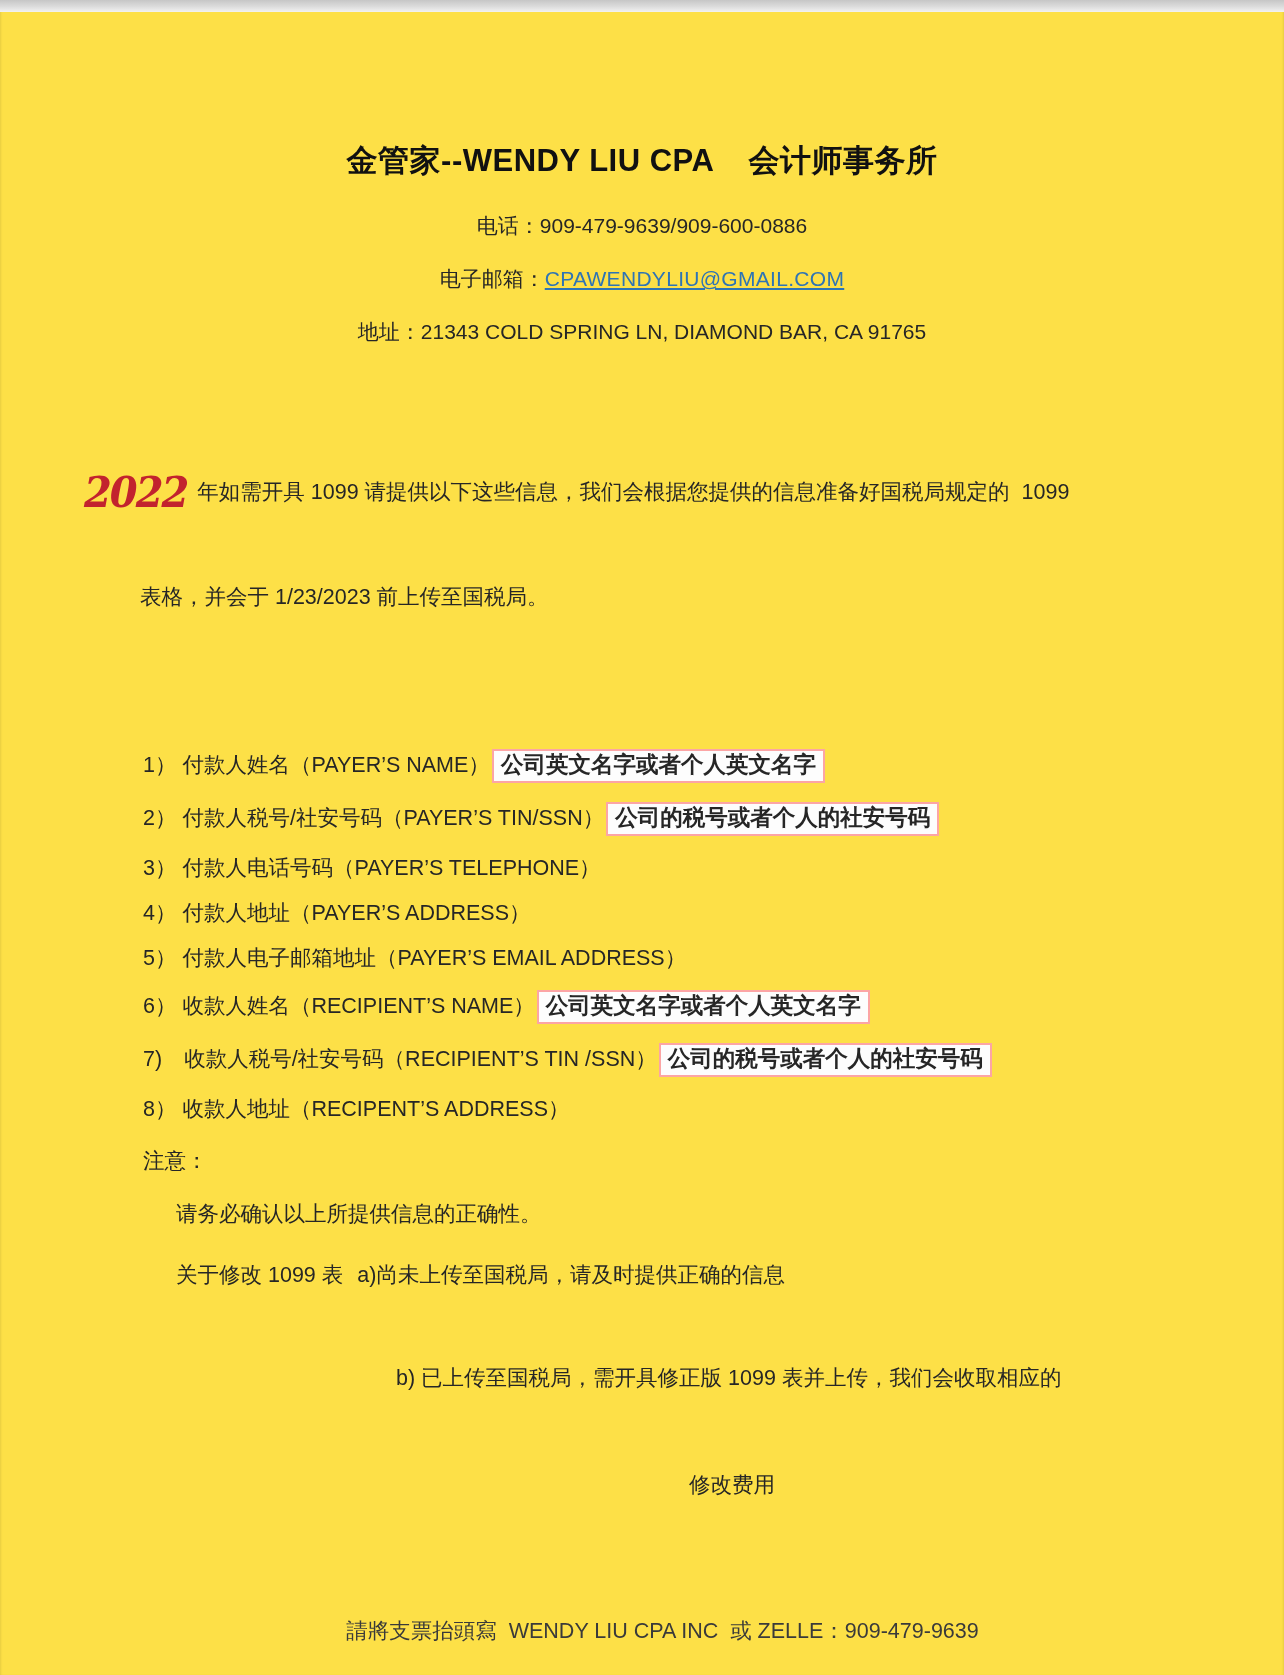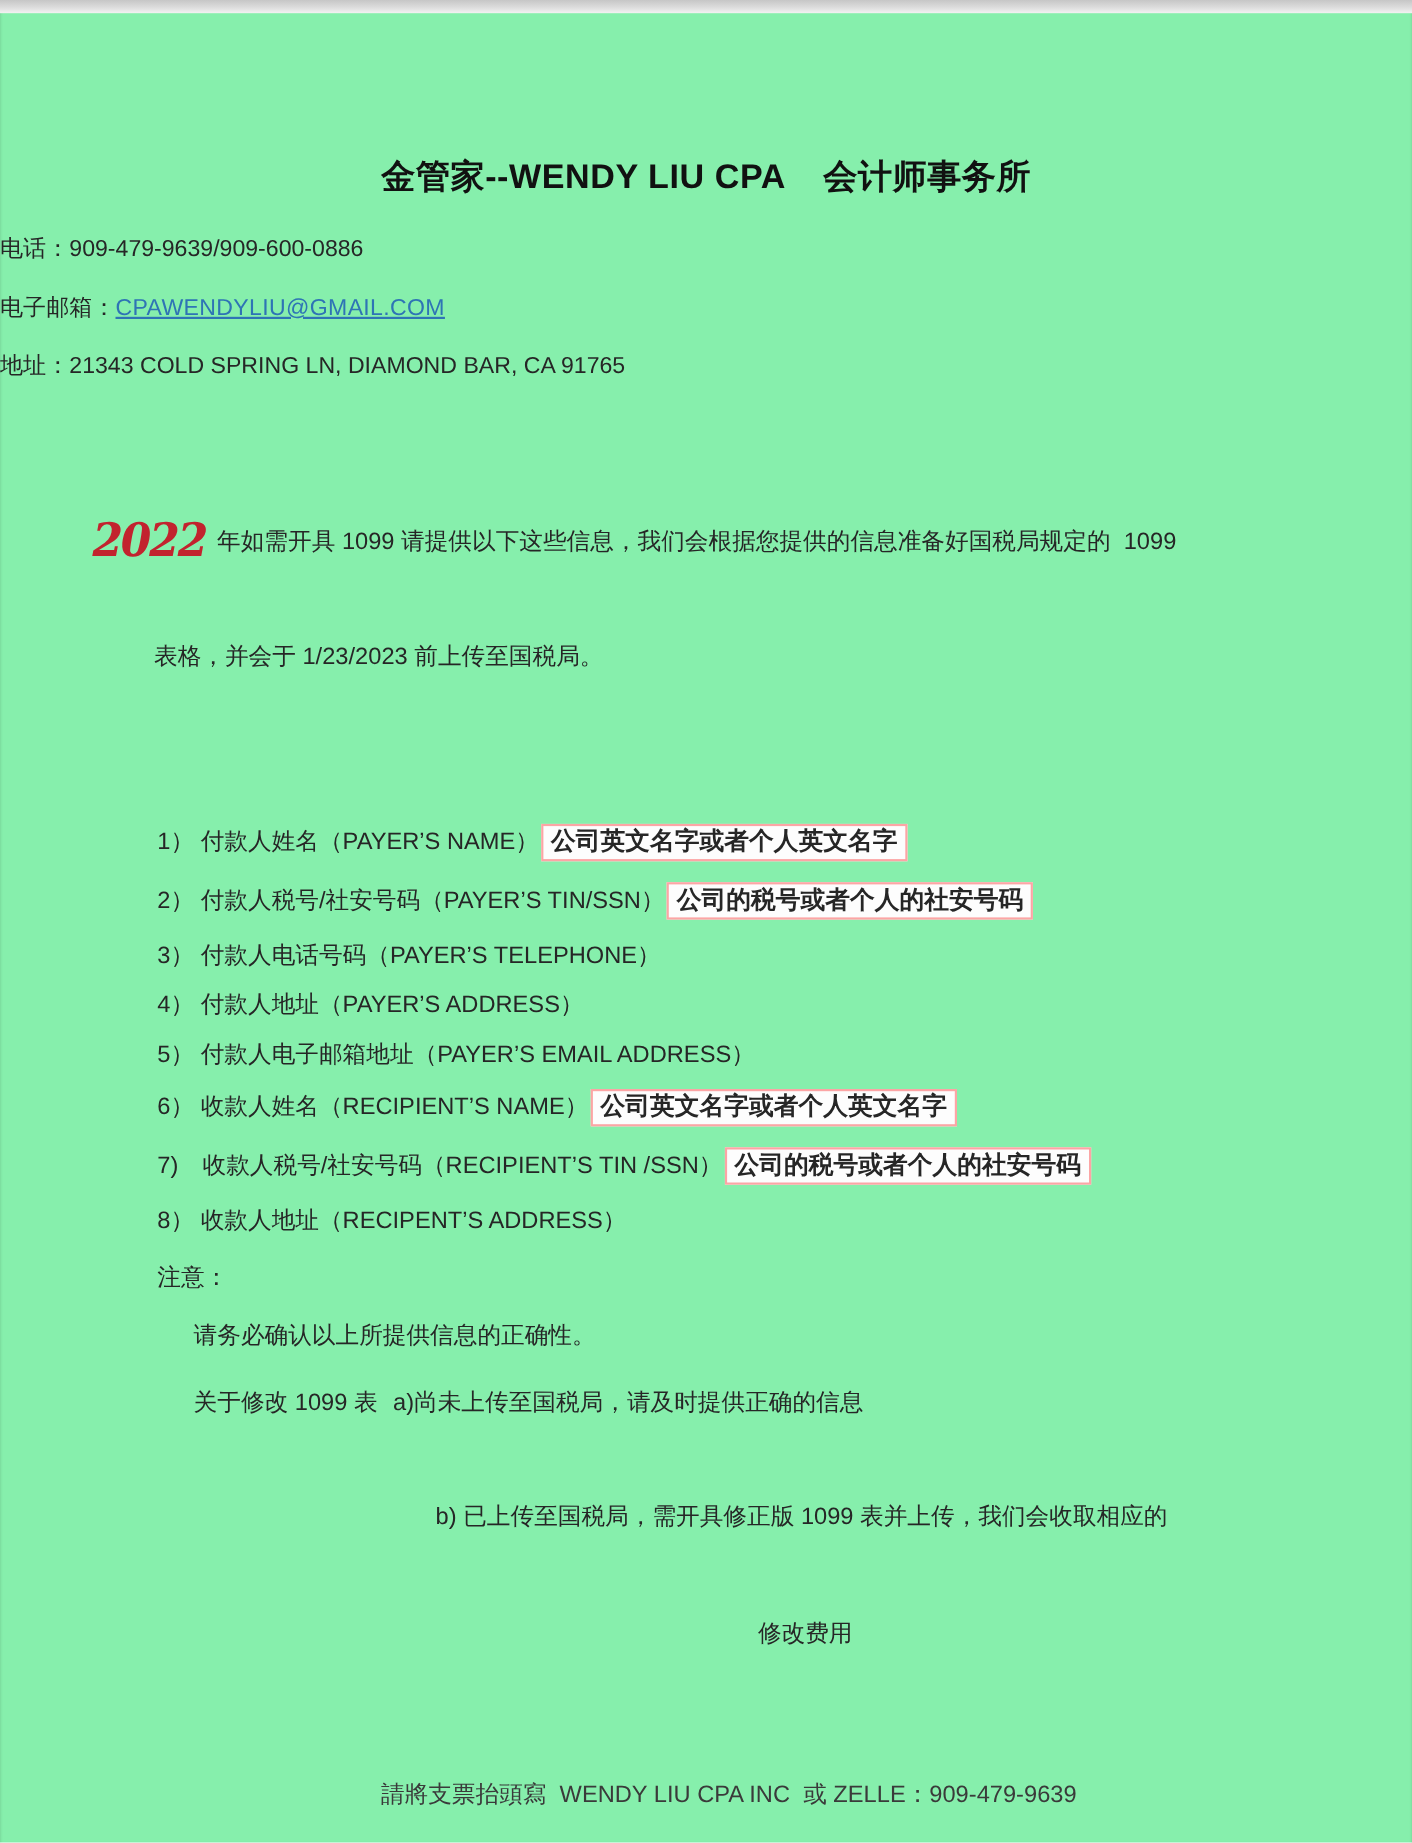"金管家--WENDY LIU CPA 会计师事务所" .page { background: #86efac -> #fde047 }
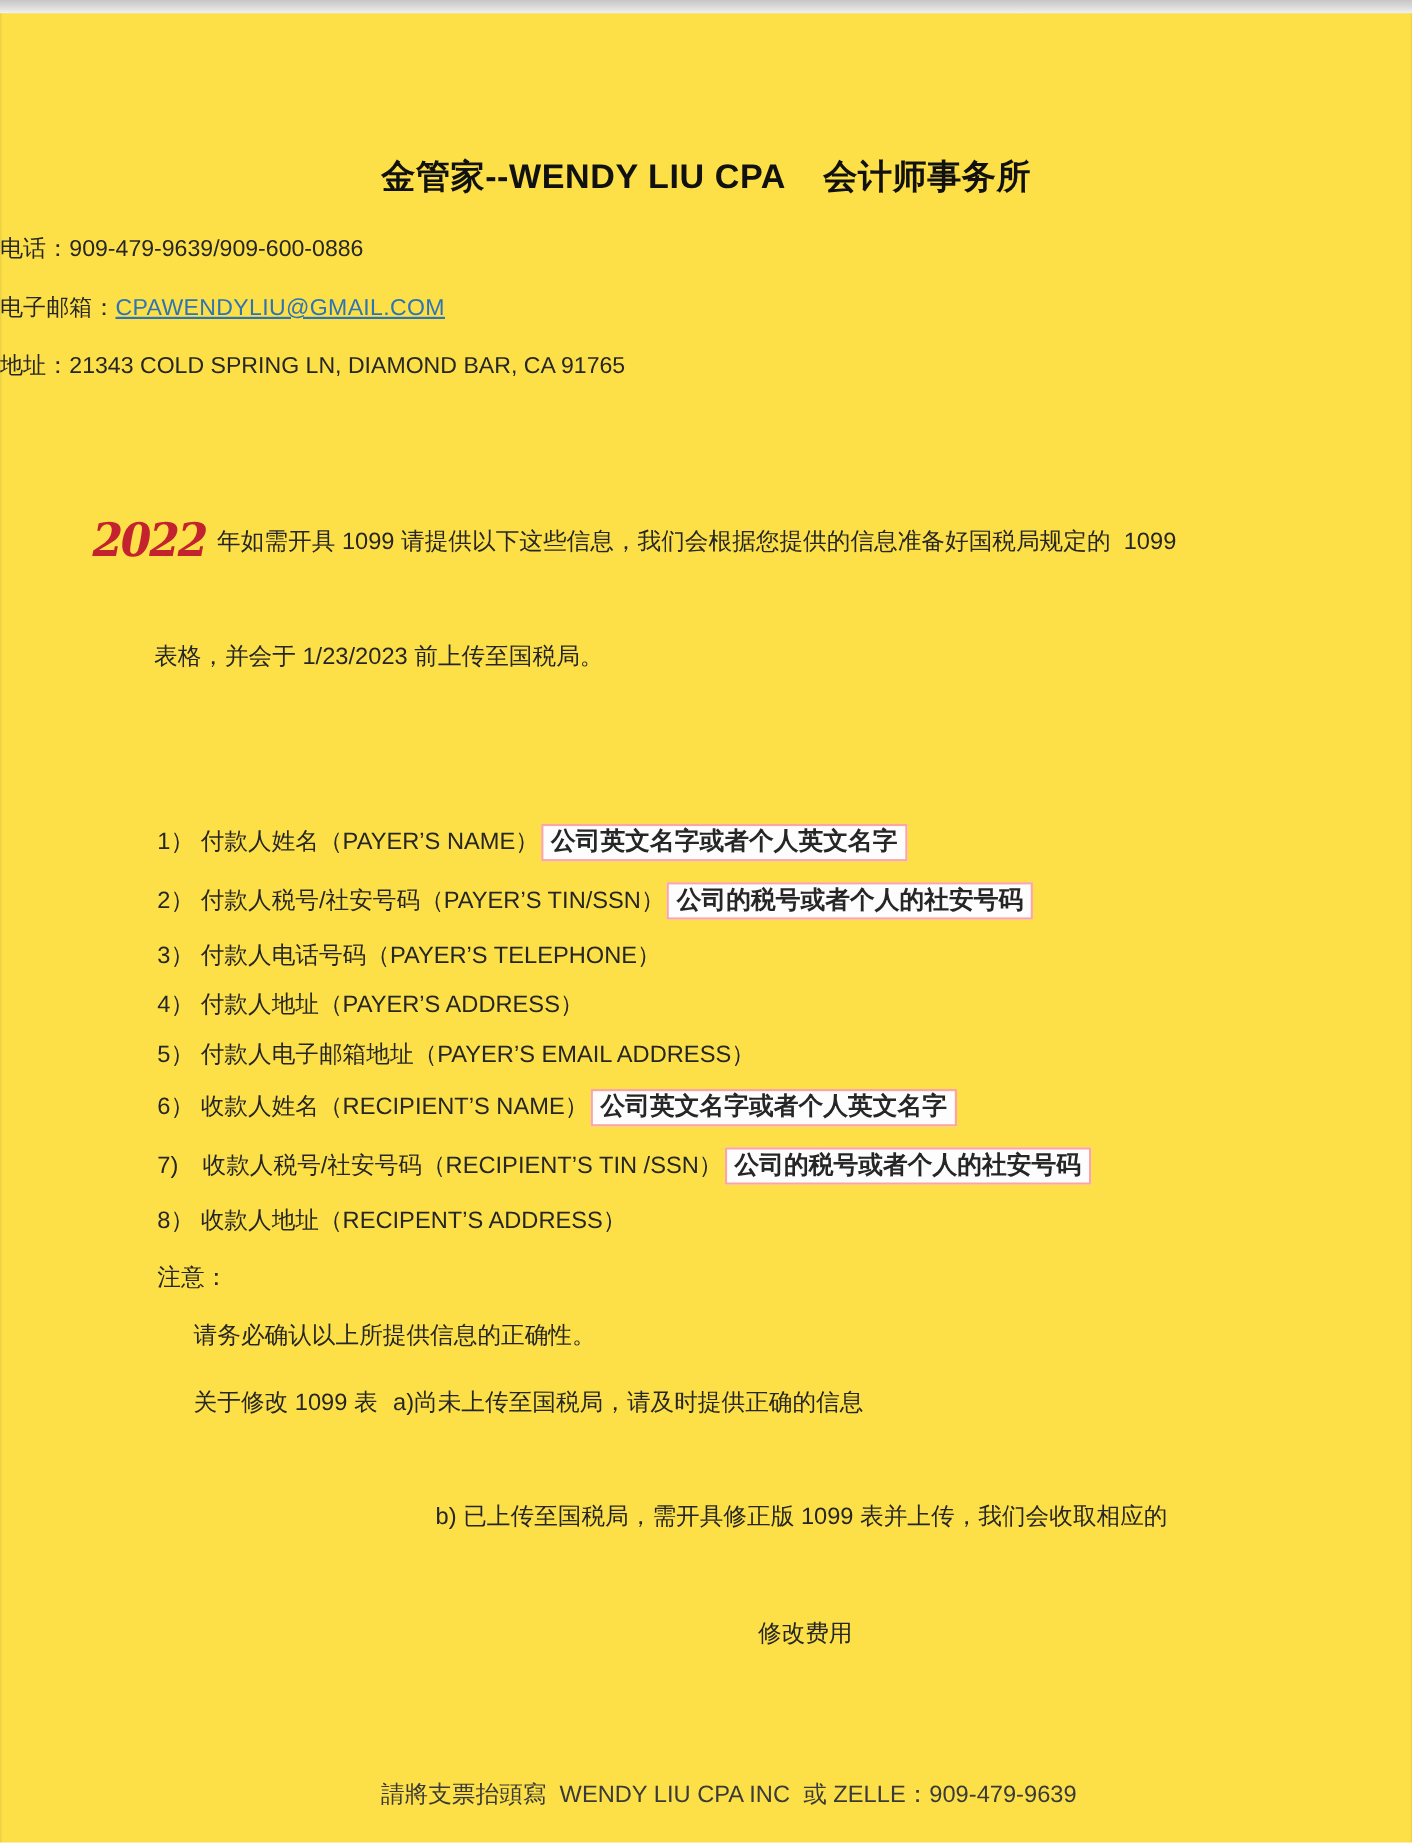"电话：909-479-9639/909-600-0886" .contact-line { text-align: left -> center }
